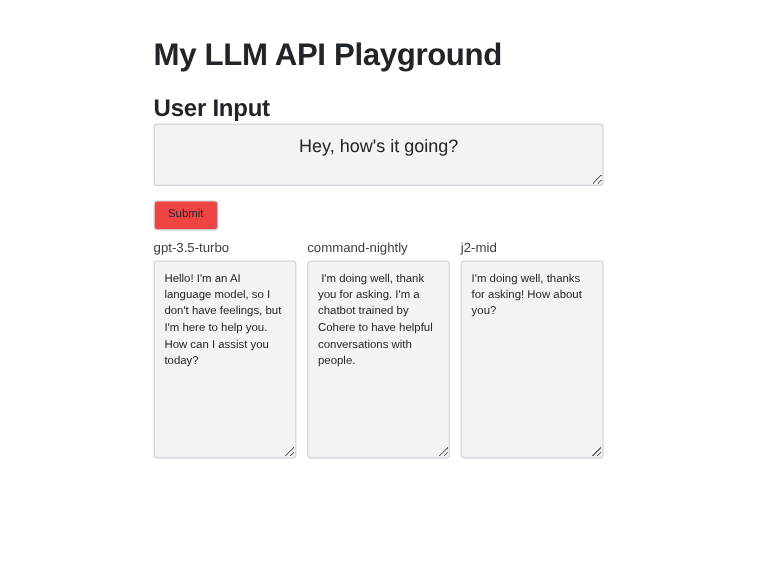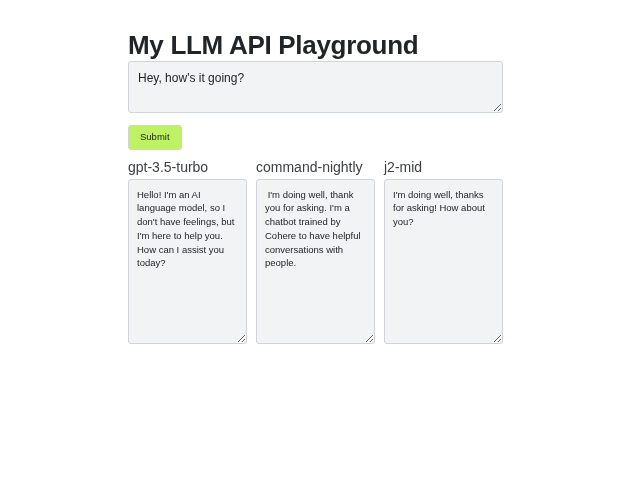"User Input" h2.section { html: none -> <h2>User Input</h2> }
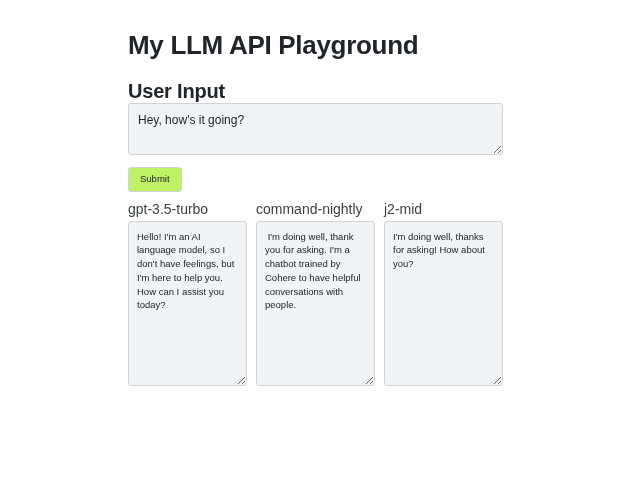"Hey, how's it going?" textarea.prompt { font-size: 12px -> 15px; text-align: none -> center }
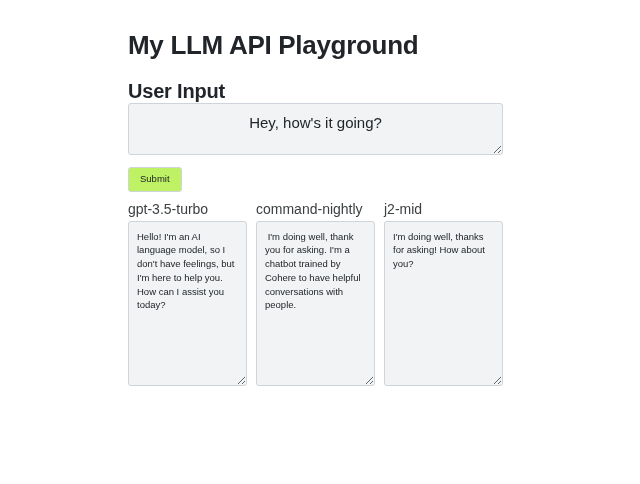"Submit" .submit-btn { background: #bef264 -> #ef4444 }
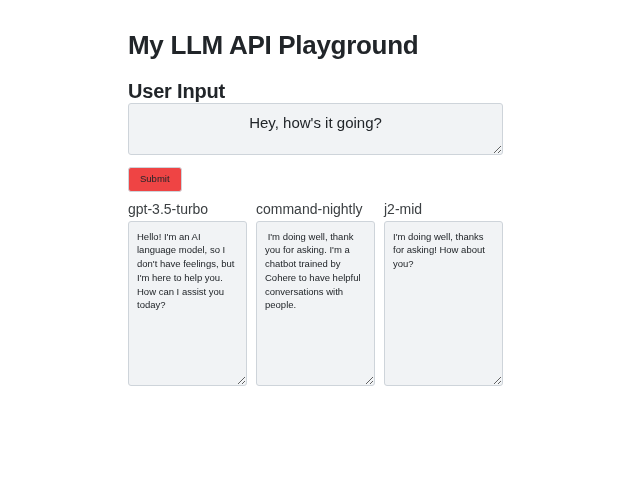"gpt-3.5-turbo" .output-label { font-size: 14px -> 11px }
